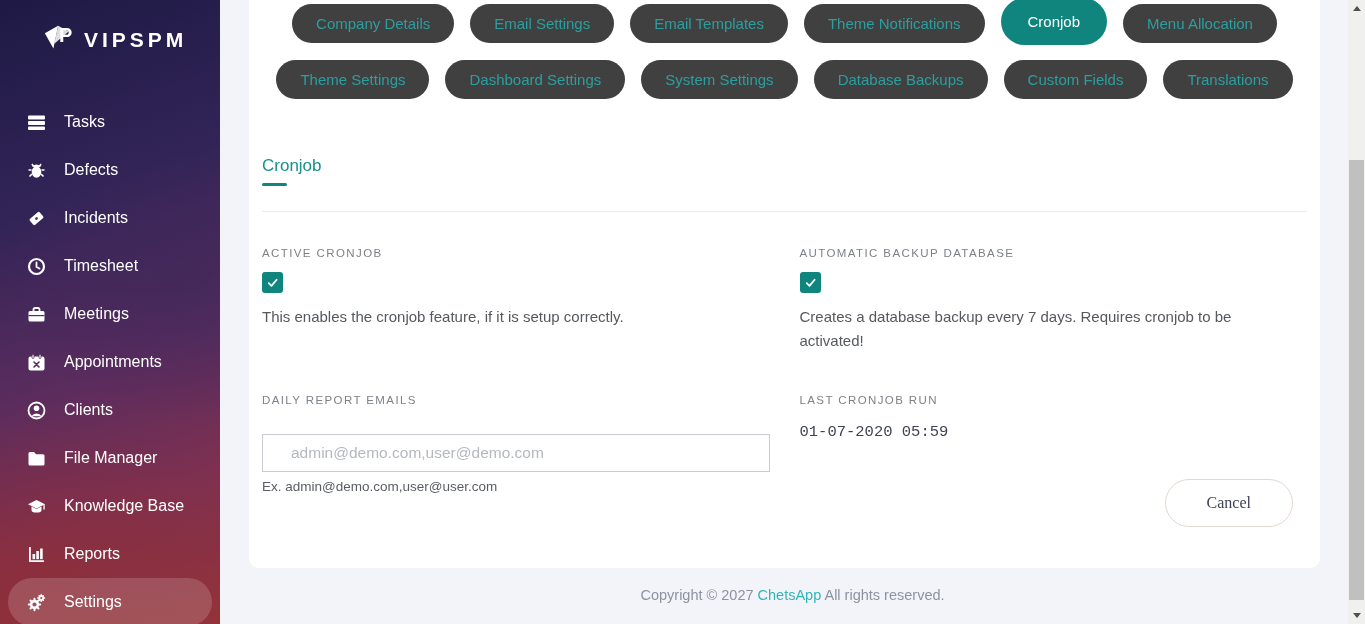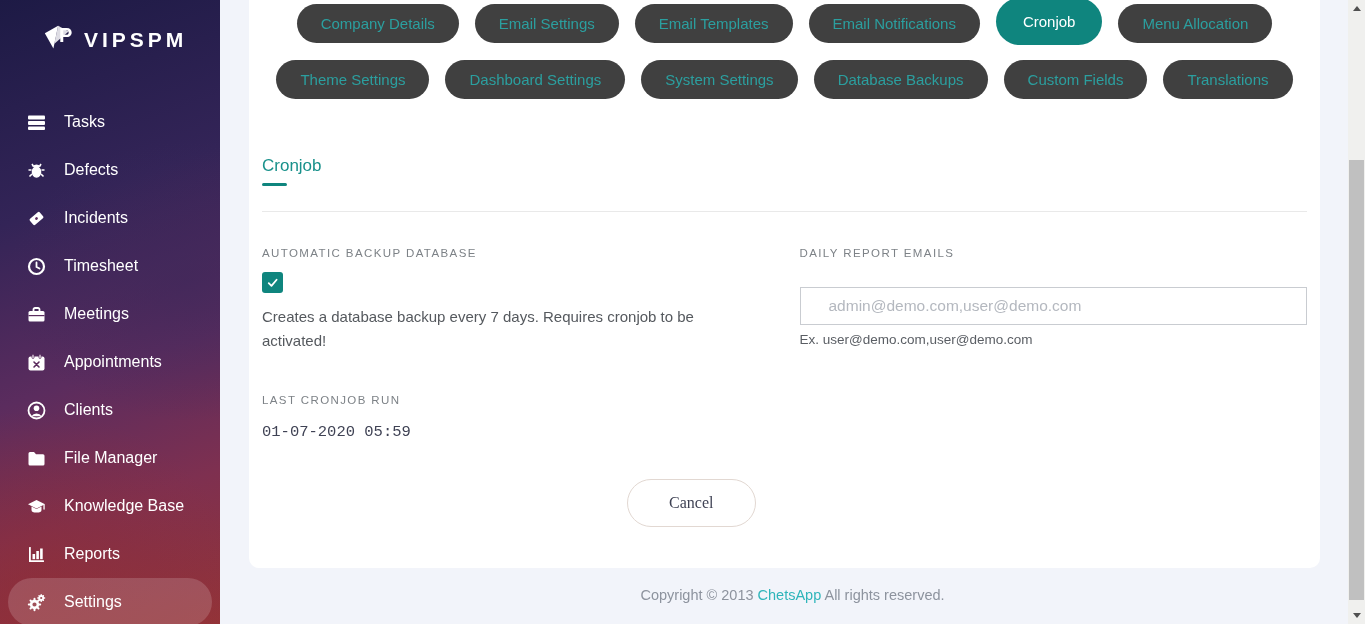"Email Notifications" button.tab { text: Email -> Theme }
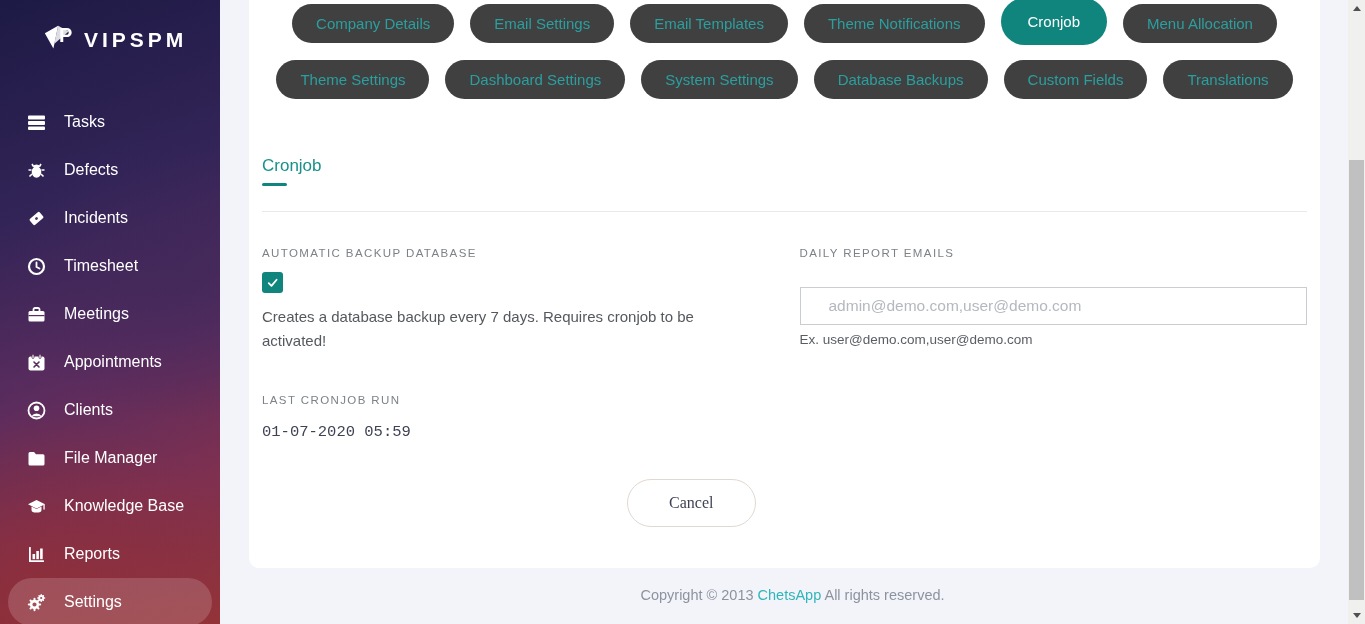"ACTIVE CRONJOB" div { html: none -> <div> <div>ACTIVE CRONJOB</div> <div> <svg> <polyline></polyline> </svg> </div> <div>This enables the cronjob feature, if it is setup correctly.</div> </div> }
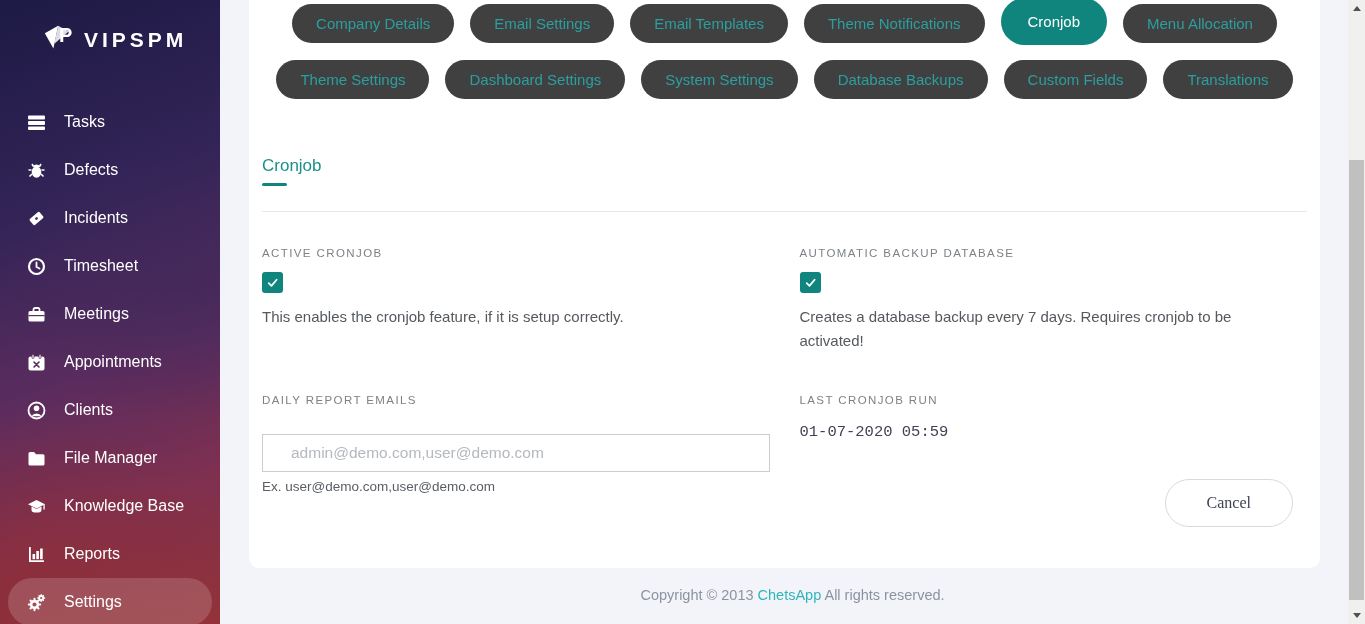"Ex. user@demo.com,user@demo.com" div.helper { text: user@demo.com,user@demo.com -> admin@demo.com,user@user.com }
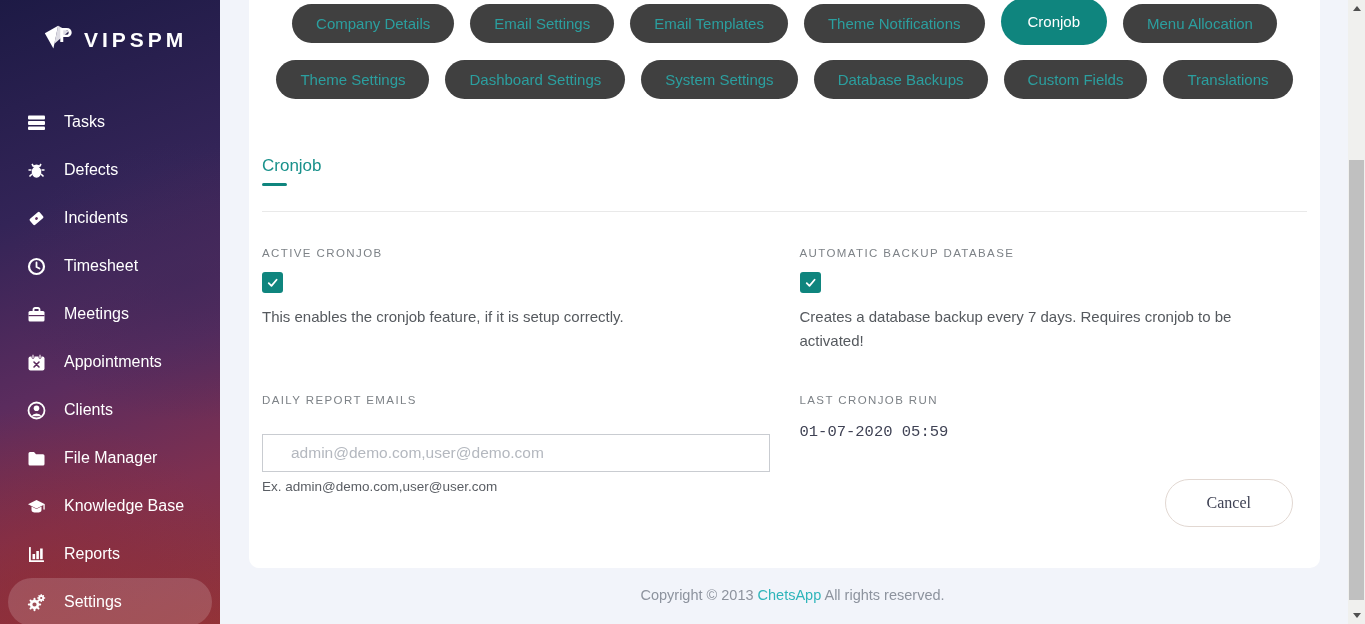"Copyright © 2013" span { text: 2013 -> 2027 }
